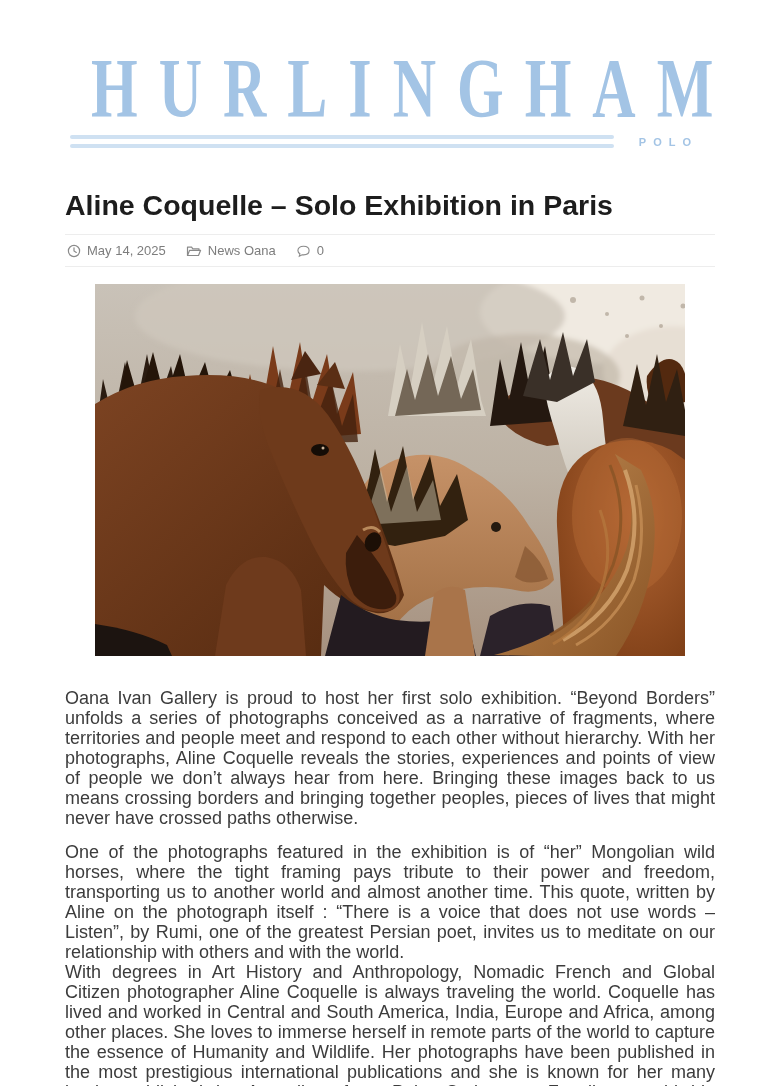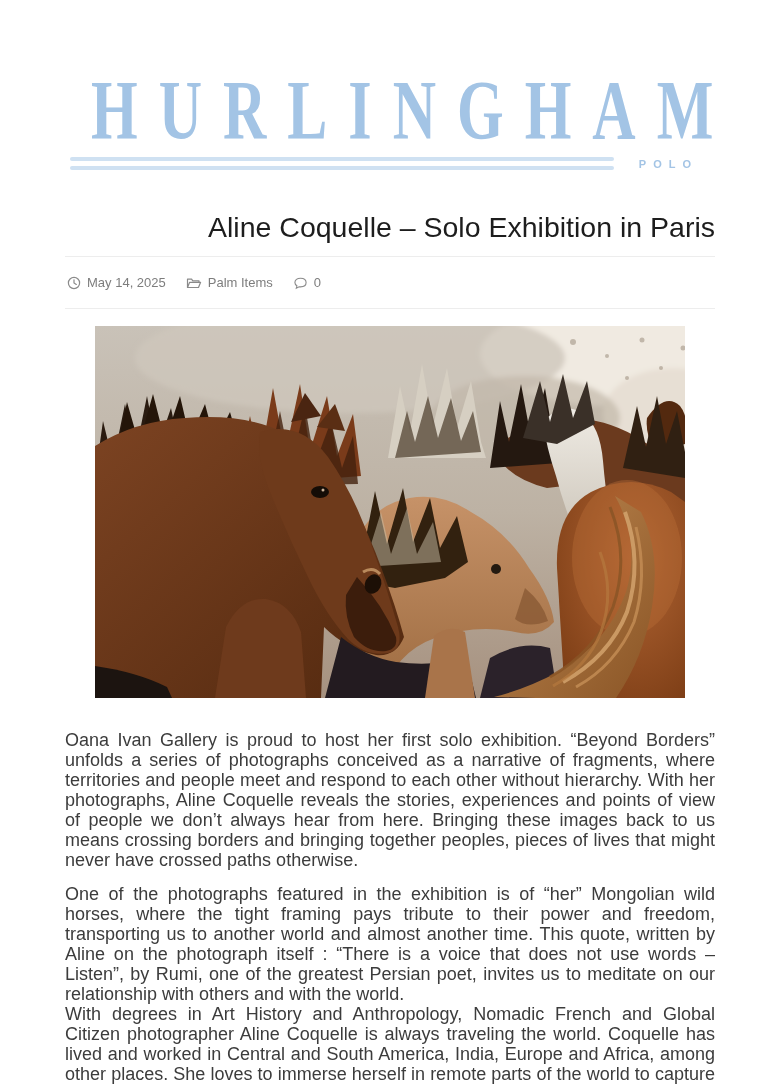"HURLINGHAM" .logo-wrap { padding-top: 74px -> 52px }
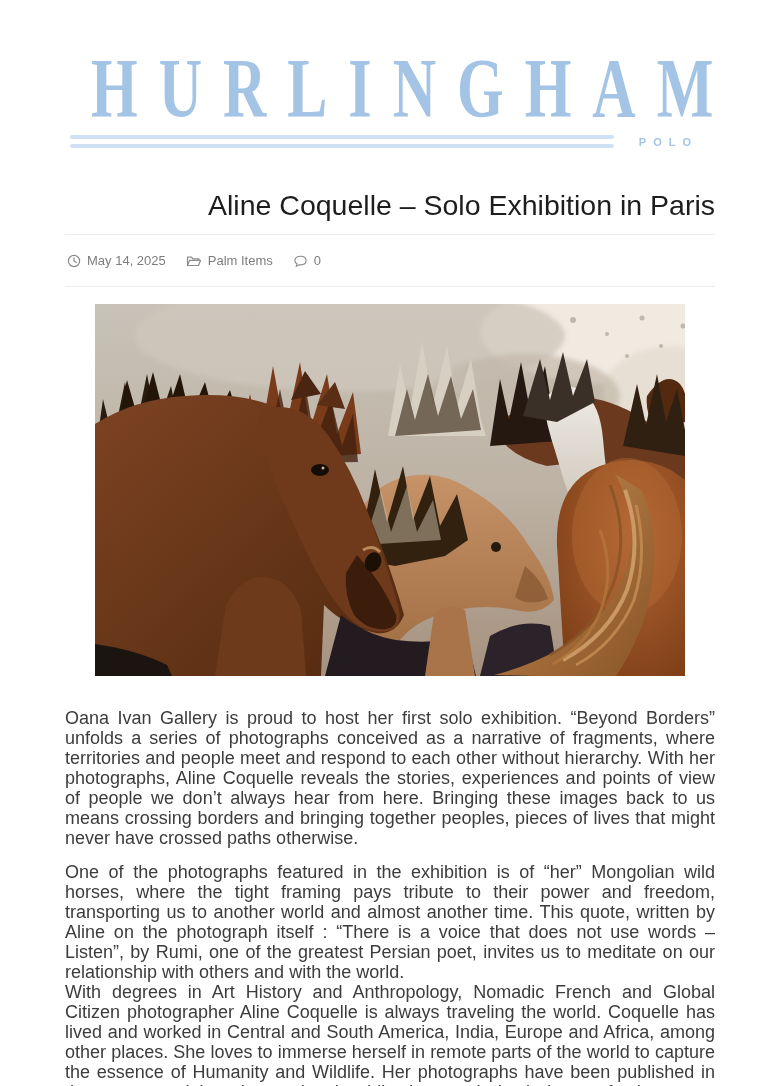"Aline Coquelle – Solo Exhibition" h1.title { font-weight: 400 -> 700; text-align: right -> none }
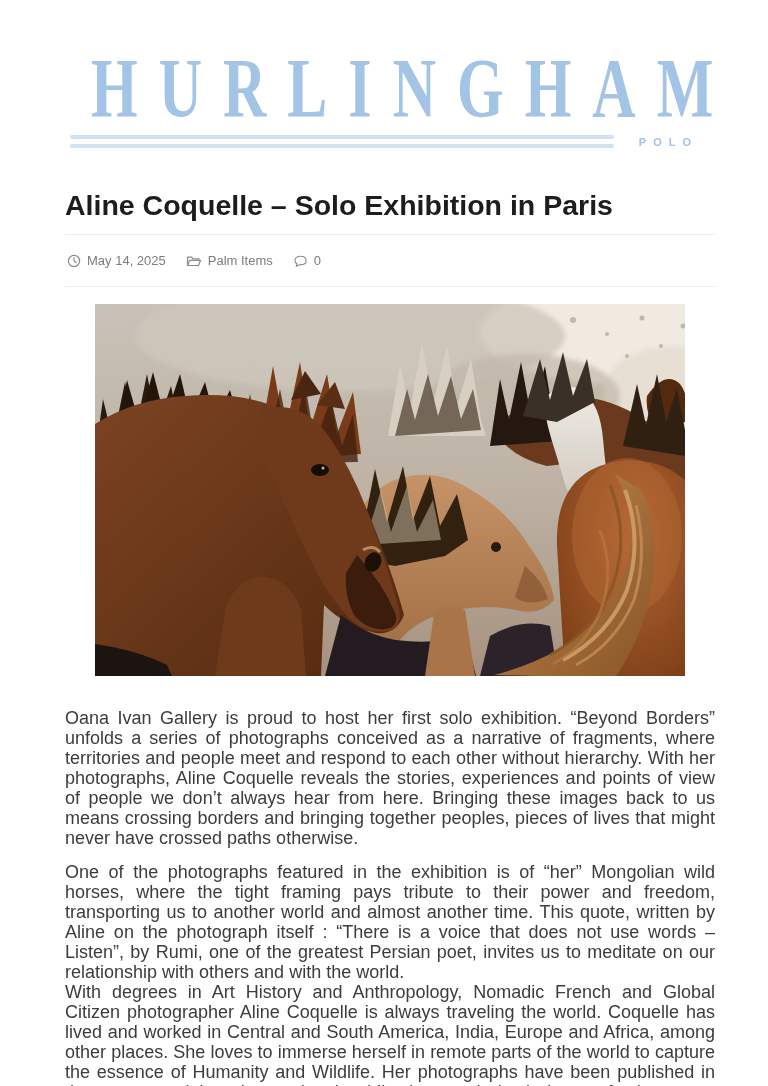"May 14, 2025" .meta { padding: 18px 2px -> 8px 2px }
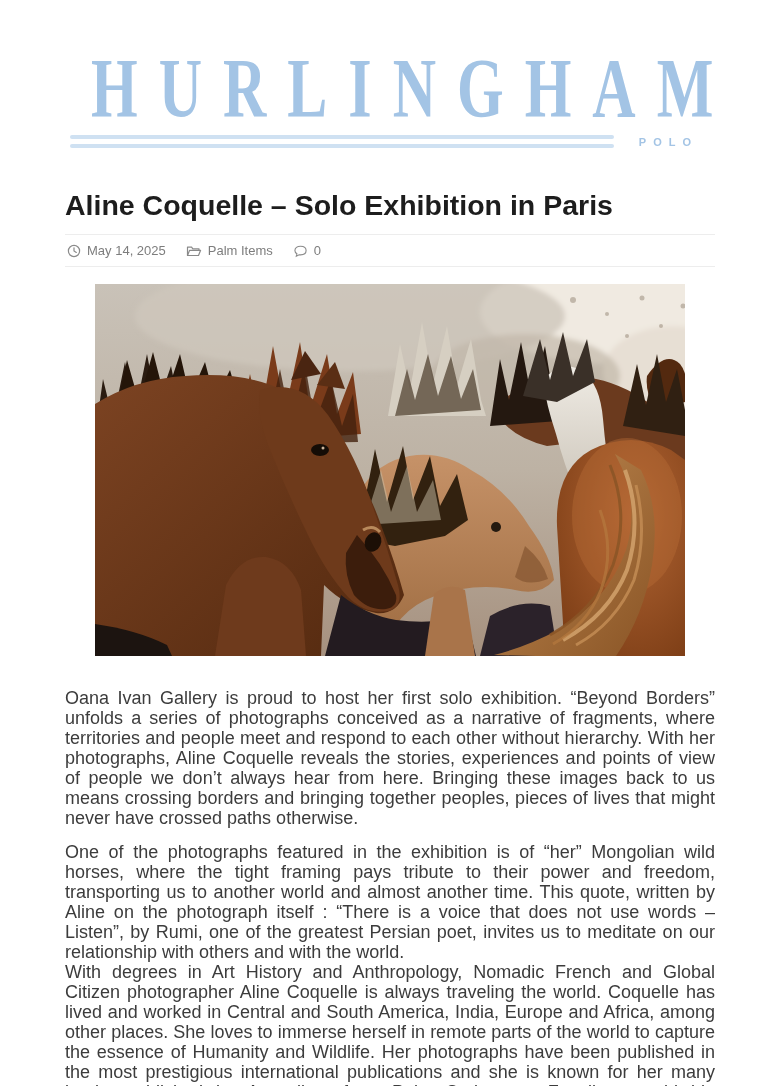"Palm Items" a.meta-link { text: Palm Items -> News Oana }
